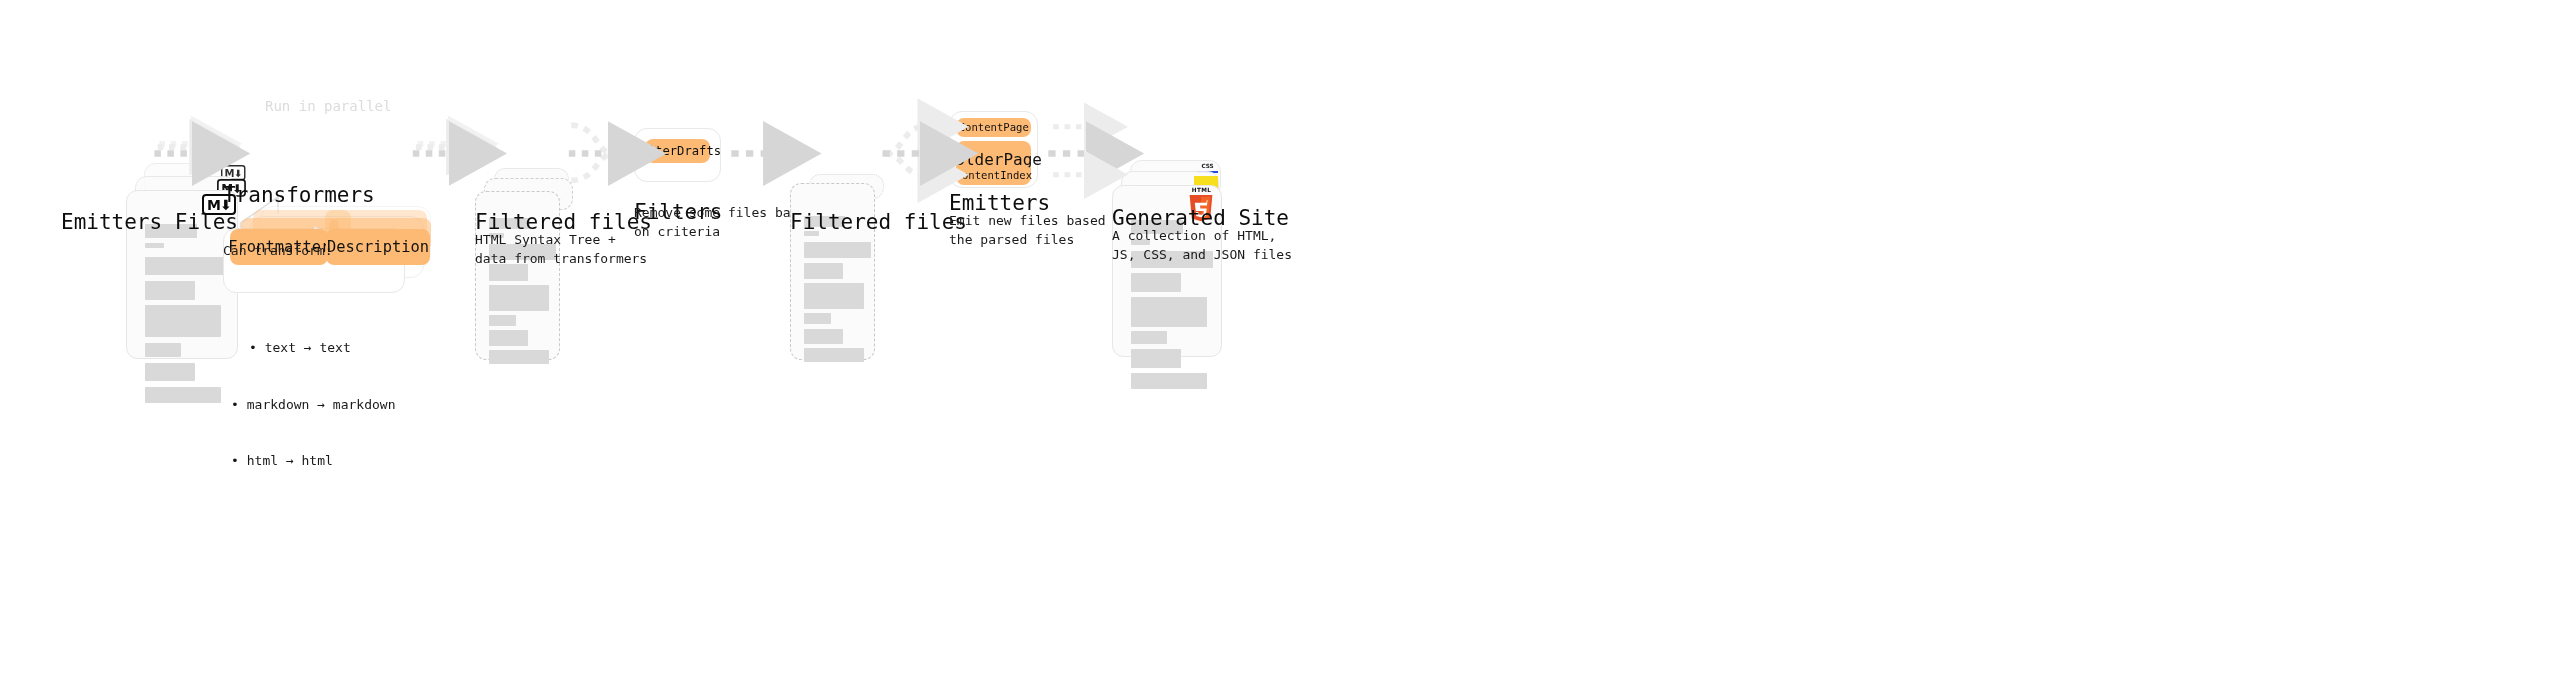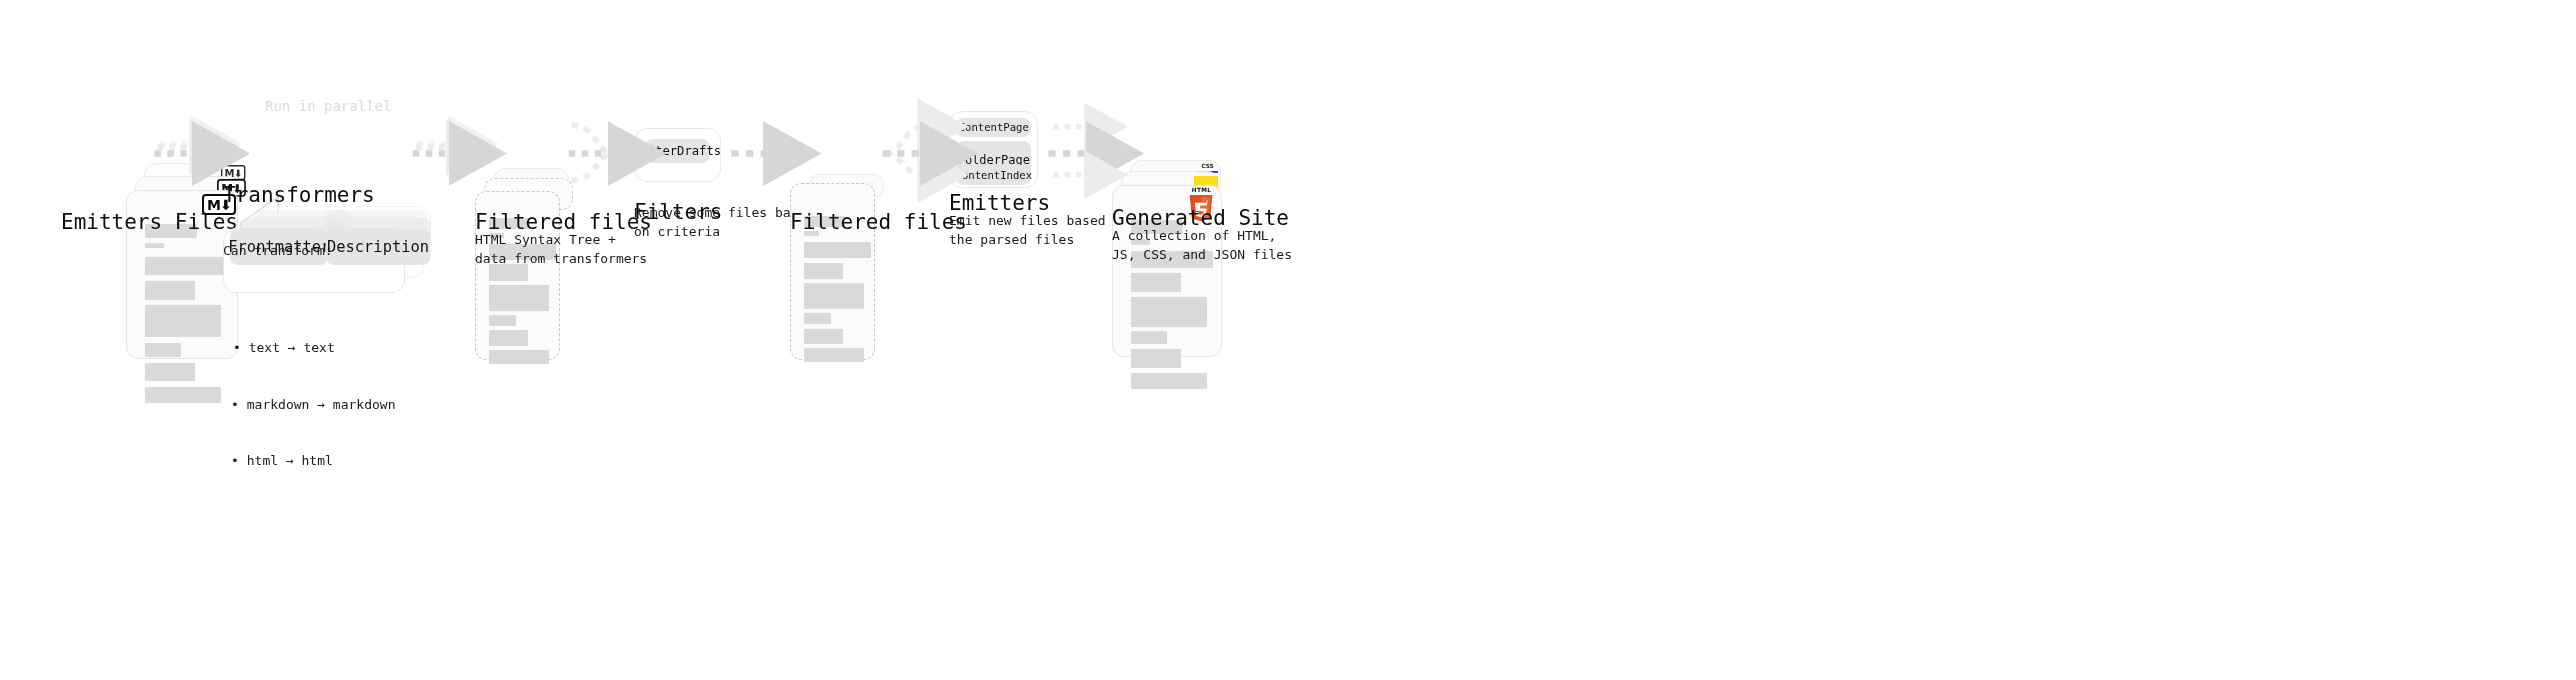"ContentPage" .chip { background: #e5e5e5 -> #fdba74 }
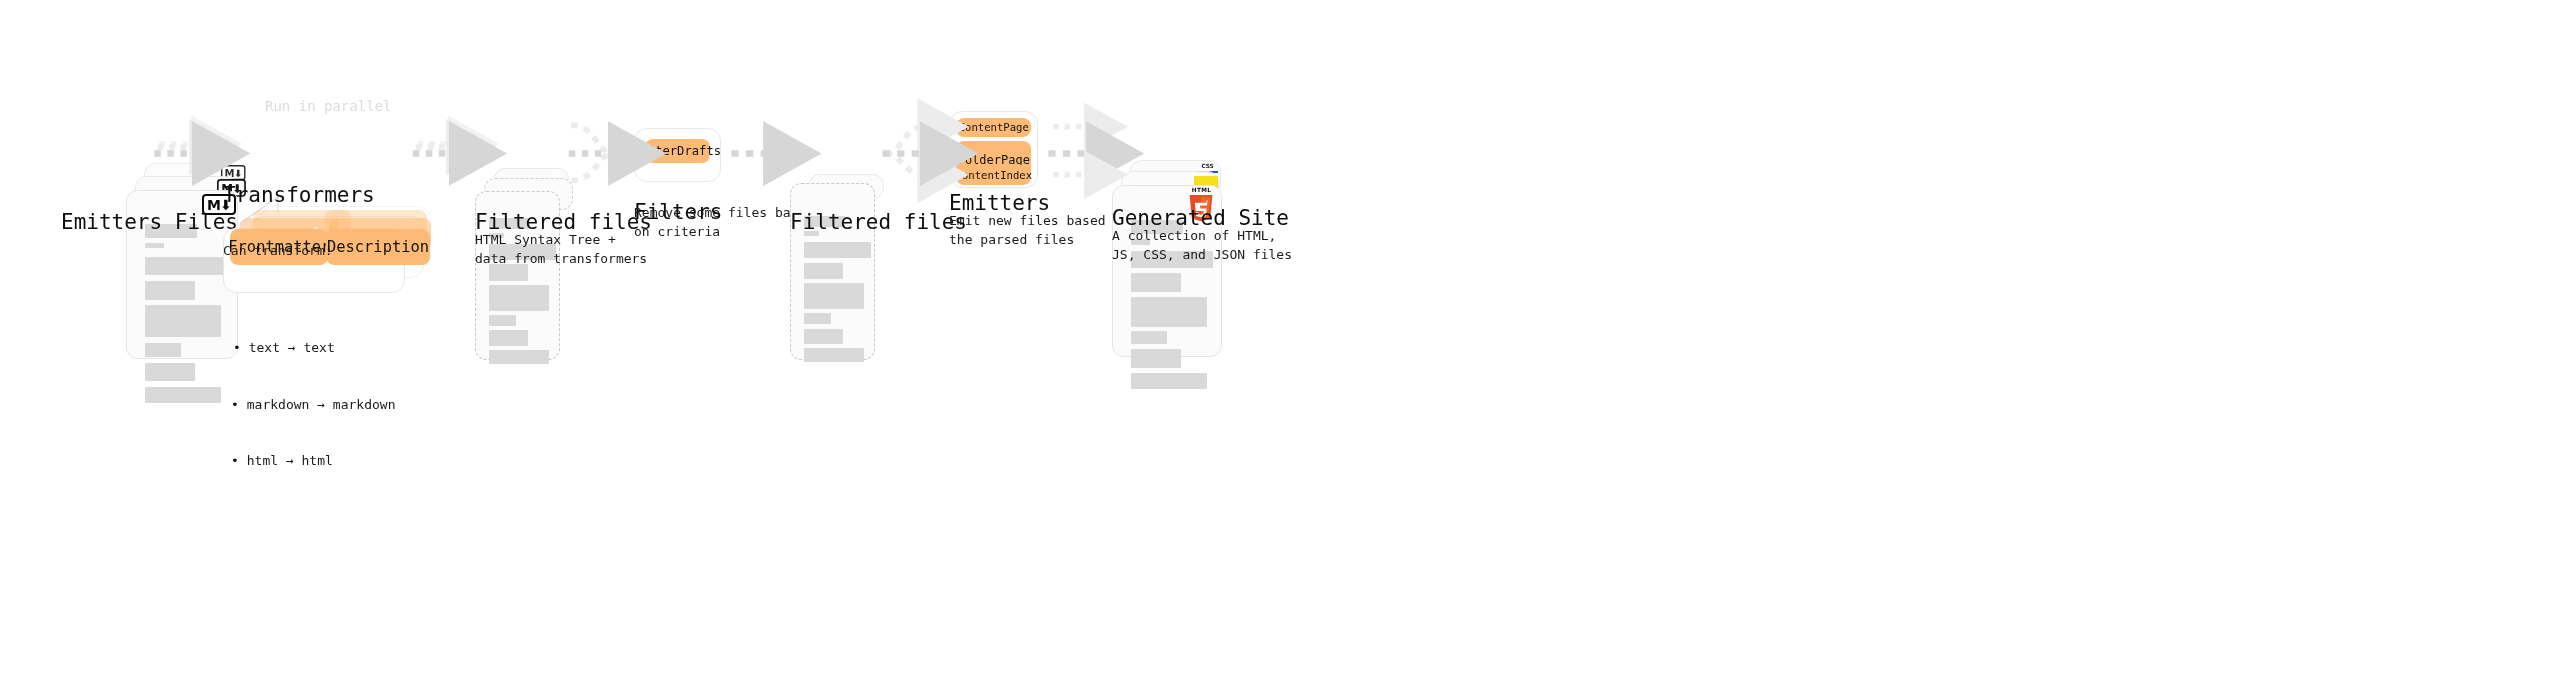"FolderPage" div.chip { font-size: 12px -> 16px }
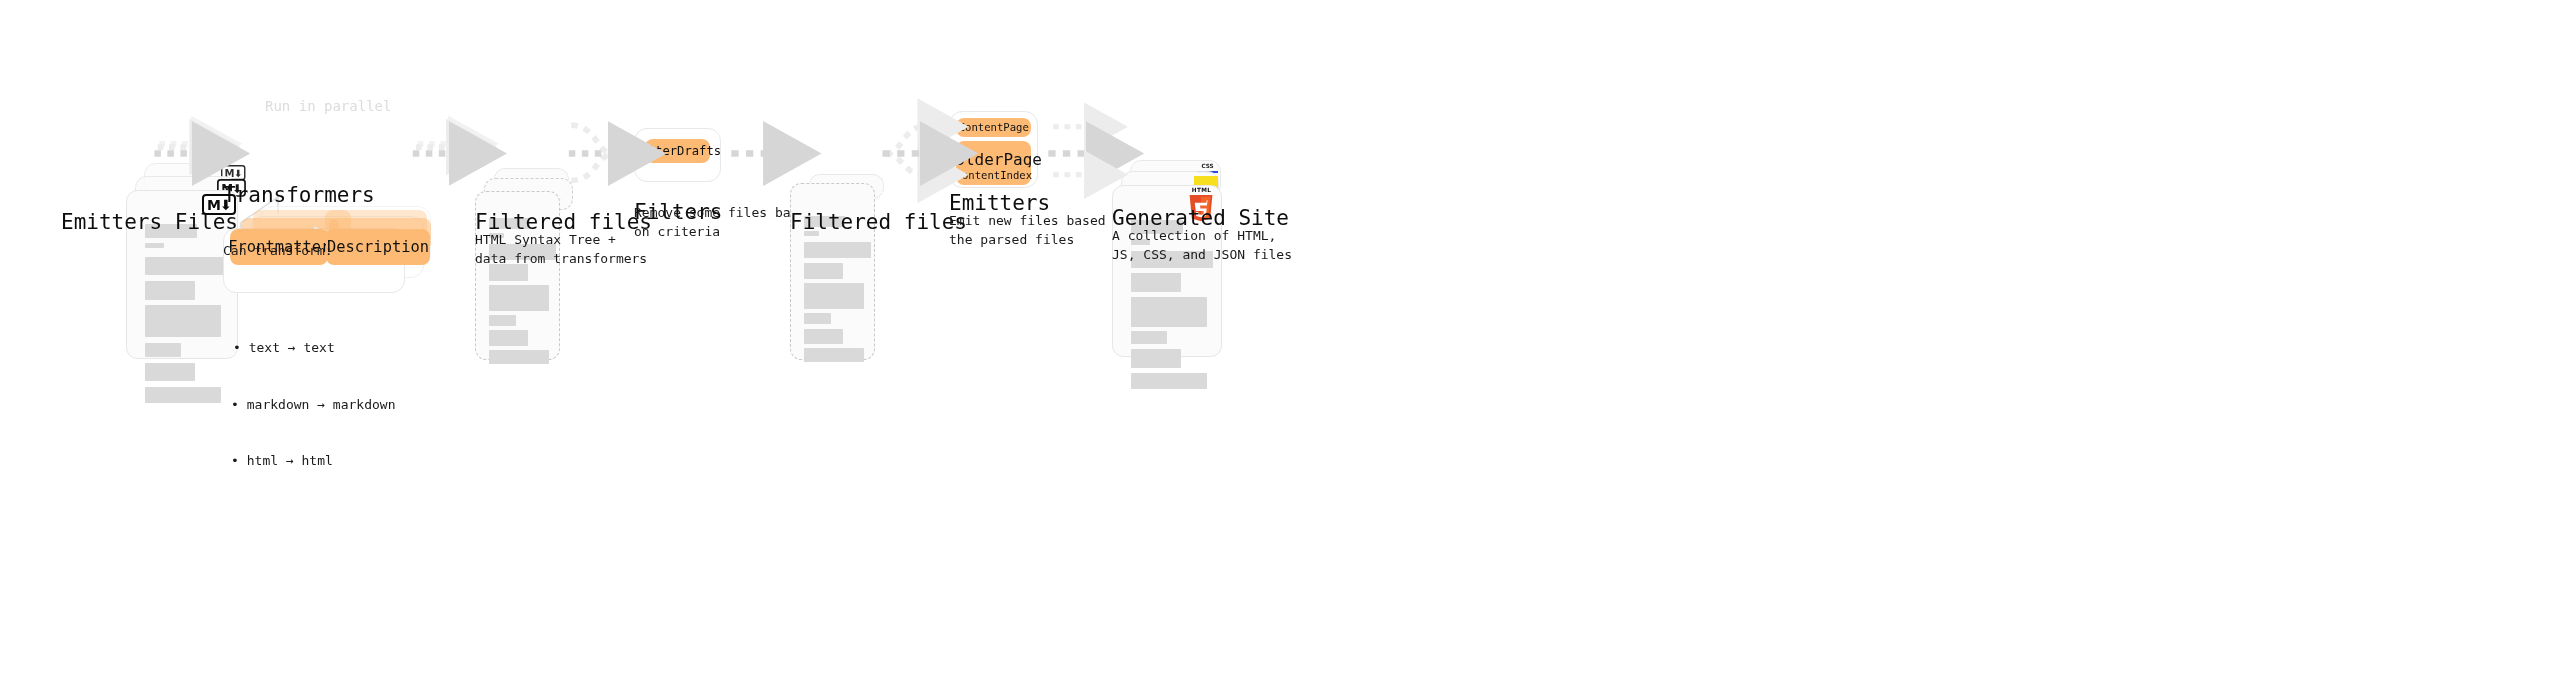"• text → text" li { margin-left: 10px -> 26px }
